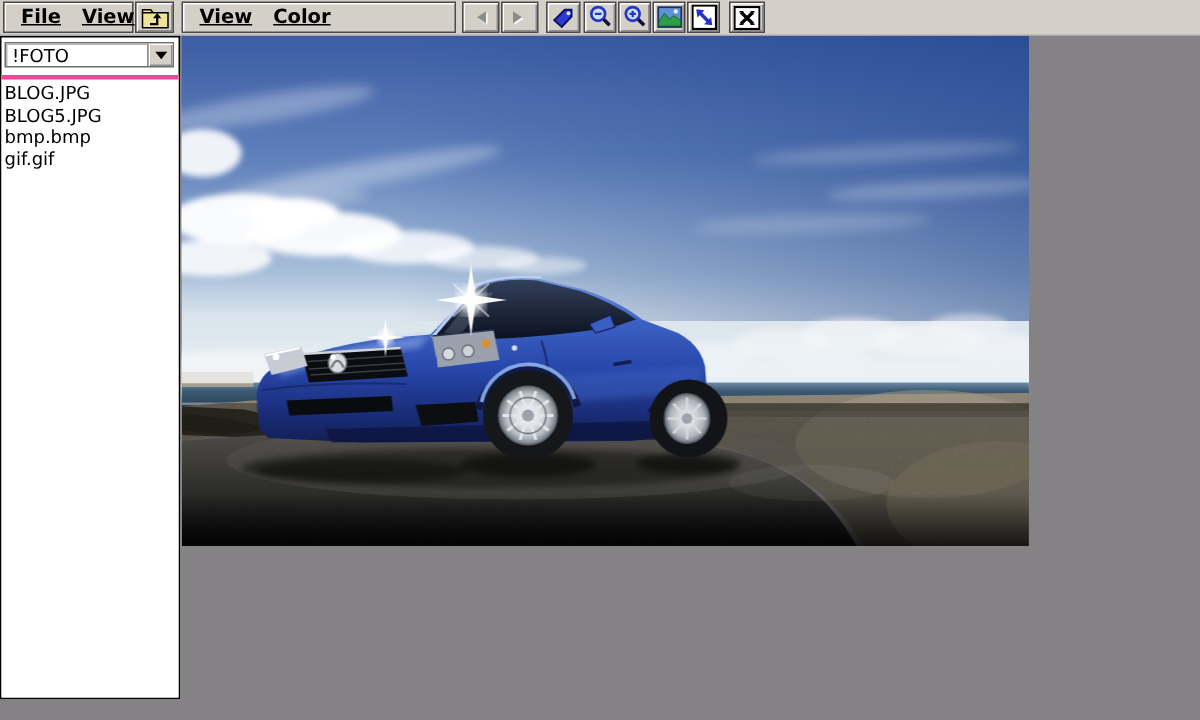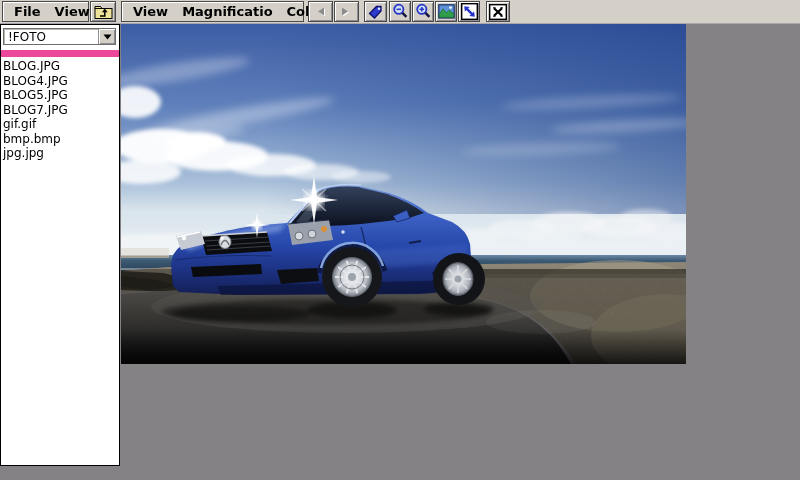"File" .menu-item { text-decoration: none -> underline }
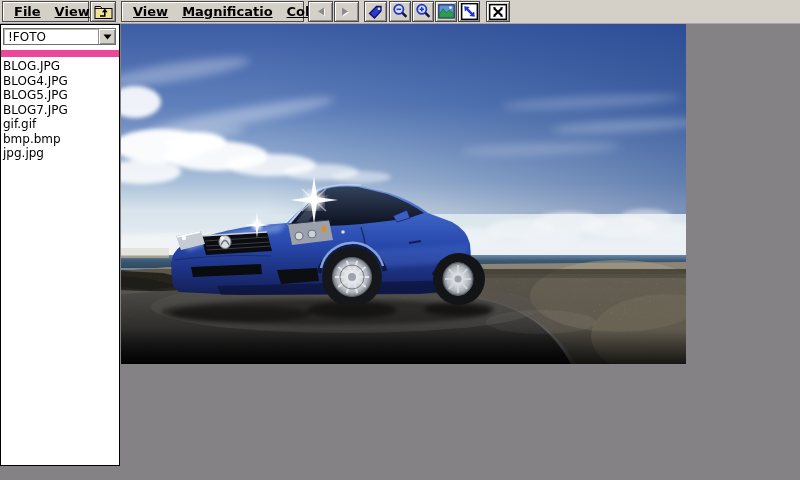"Magnificatio" span.menu-item { html: <span>Magnificatio</span> -> none }
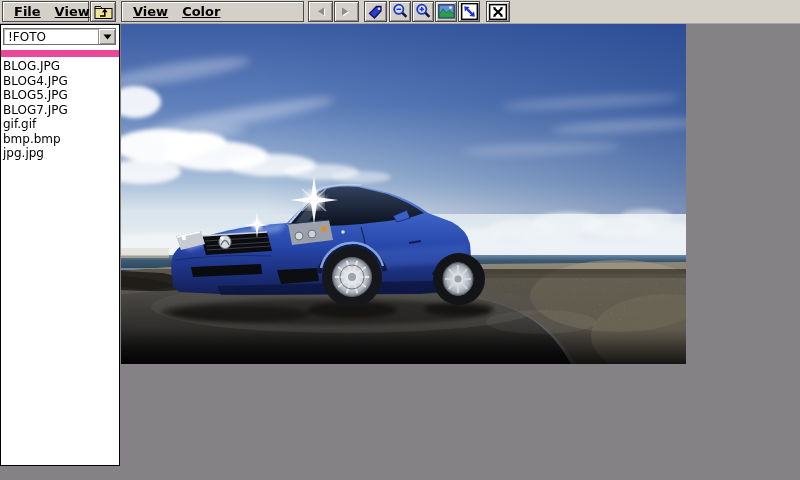"BLOG.JPG" .filelist { border-top: 7px solid #ec4899 -> 3px solid #ec4899 }
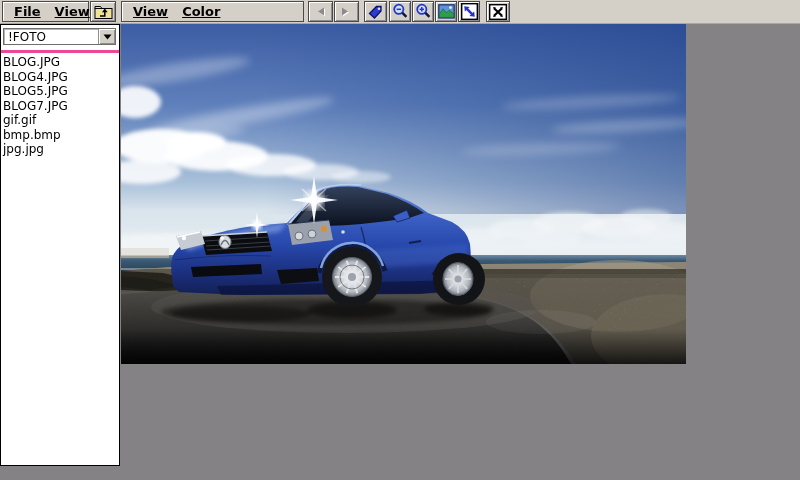"BLOG4.JPG" div.file-item { html: <div>BLOG4.JPG</div> -> none }
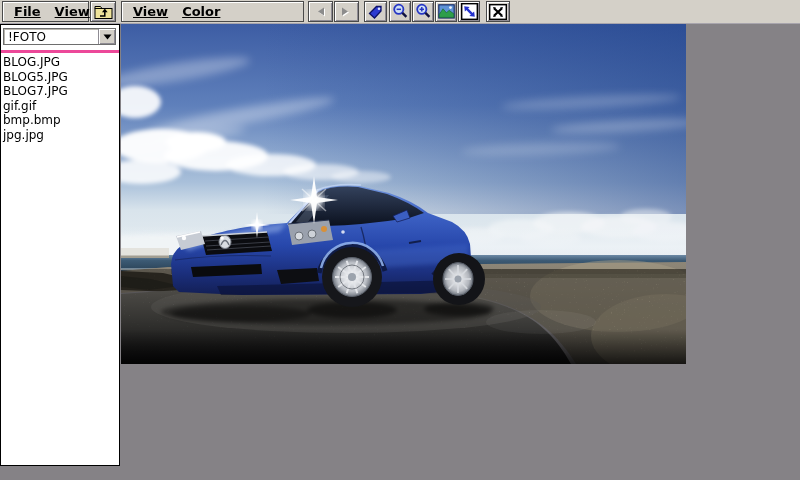"BLOG7.JPG" div.file-item { html: <div>BLOG7.JPG</div> -> none }
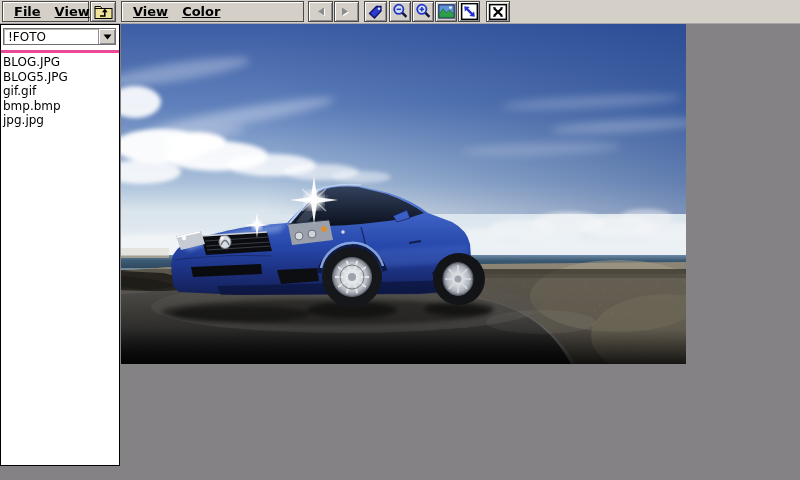"gif.gif" div.file-item { order: before "bmp.bmp" -> after "bmp.bmp" }
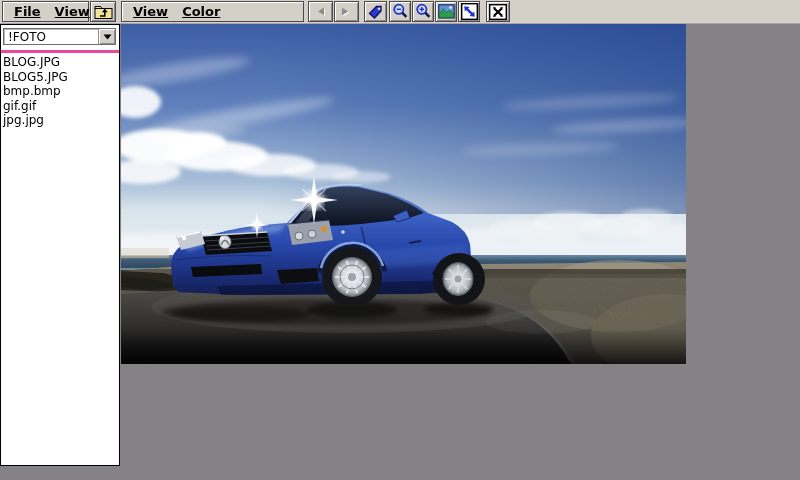"jpg.jpg" div.file-item { html: <div>jpg.jpg</div> -> none }
